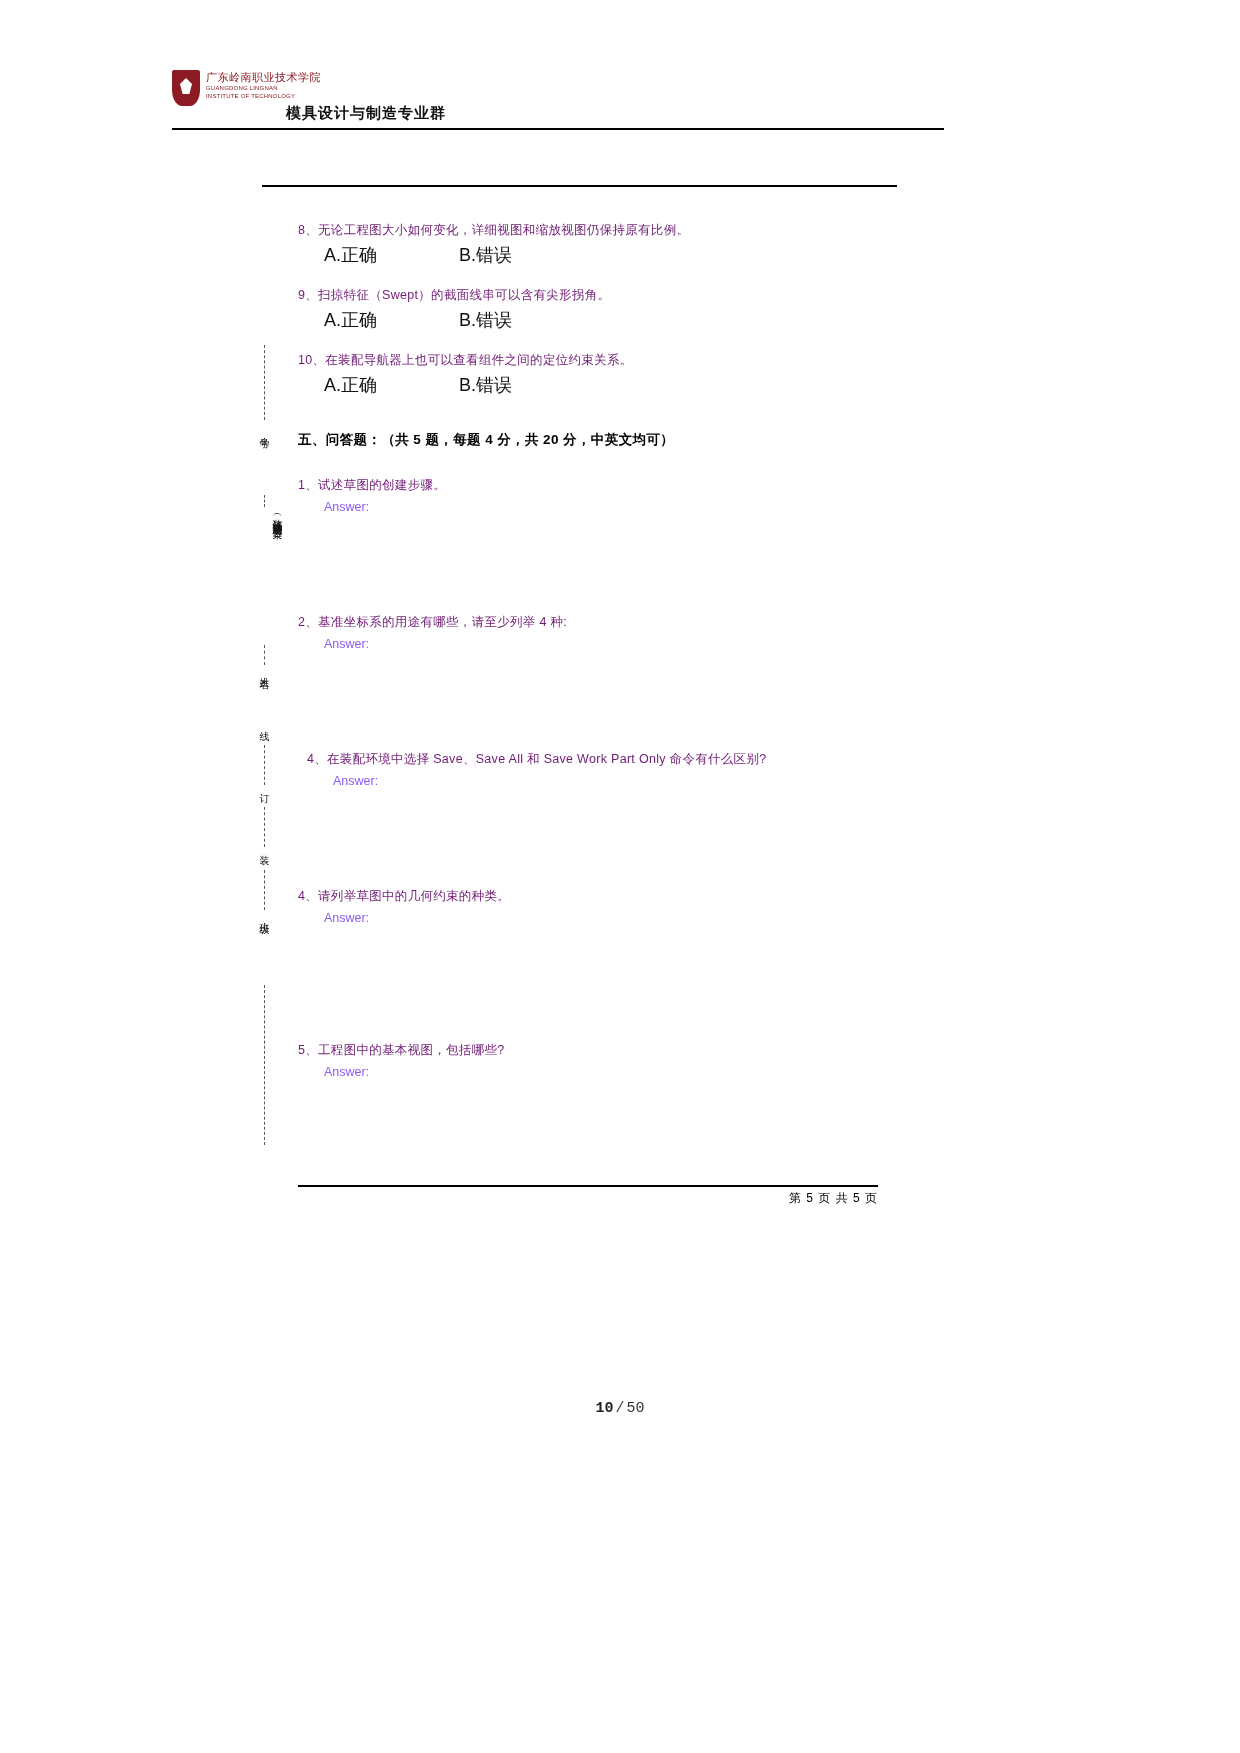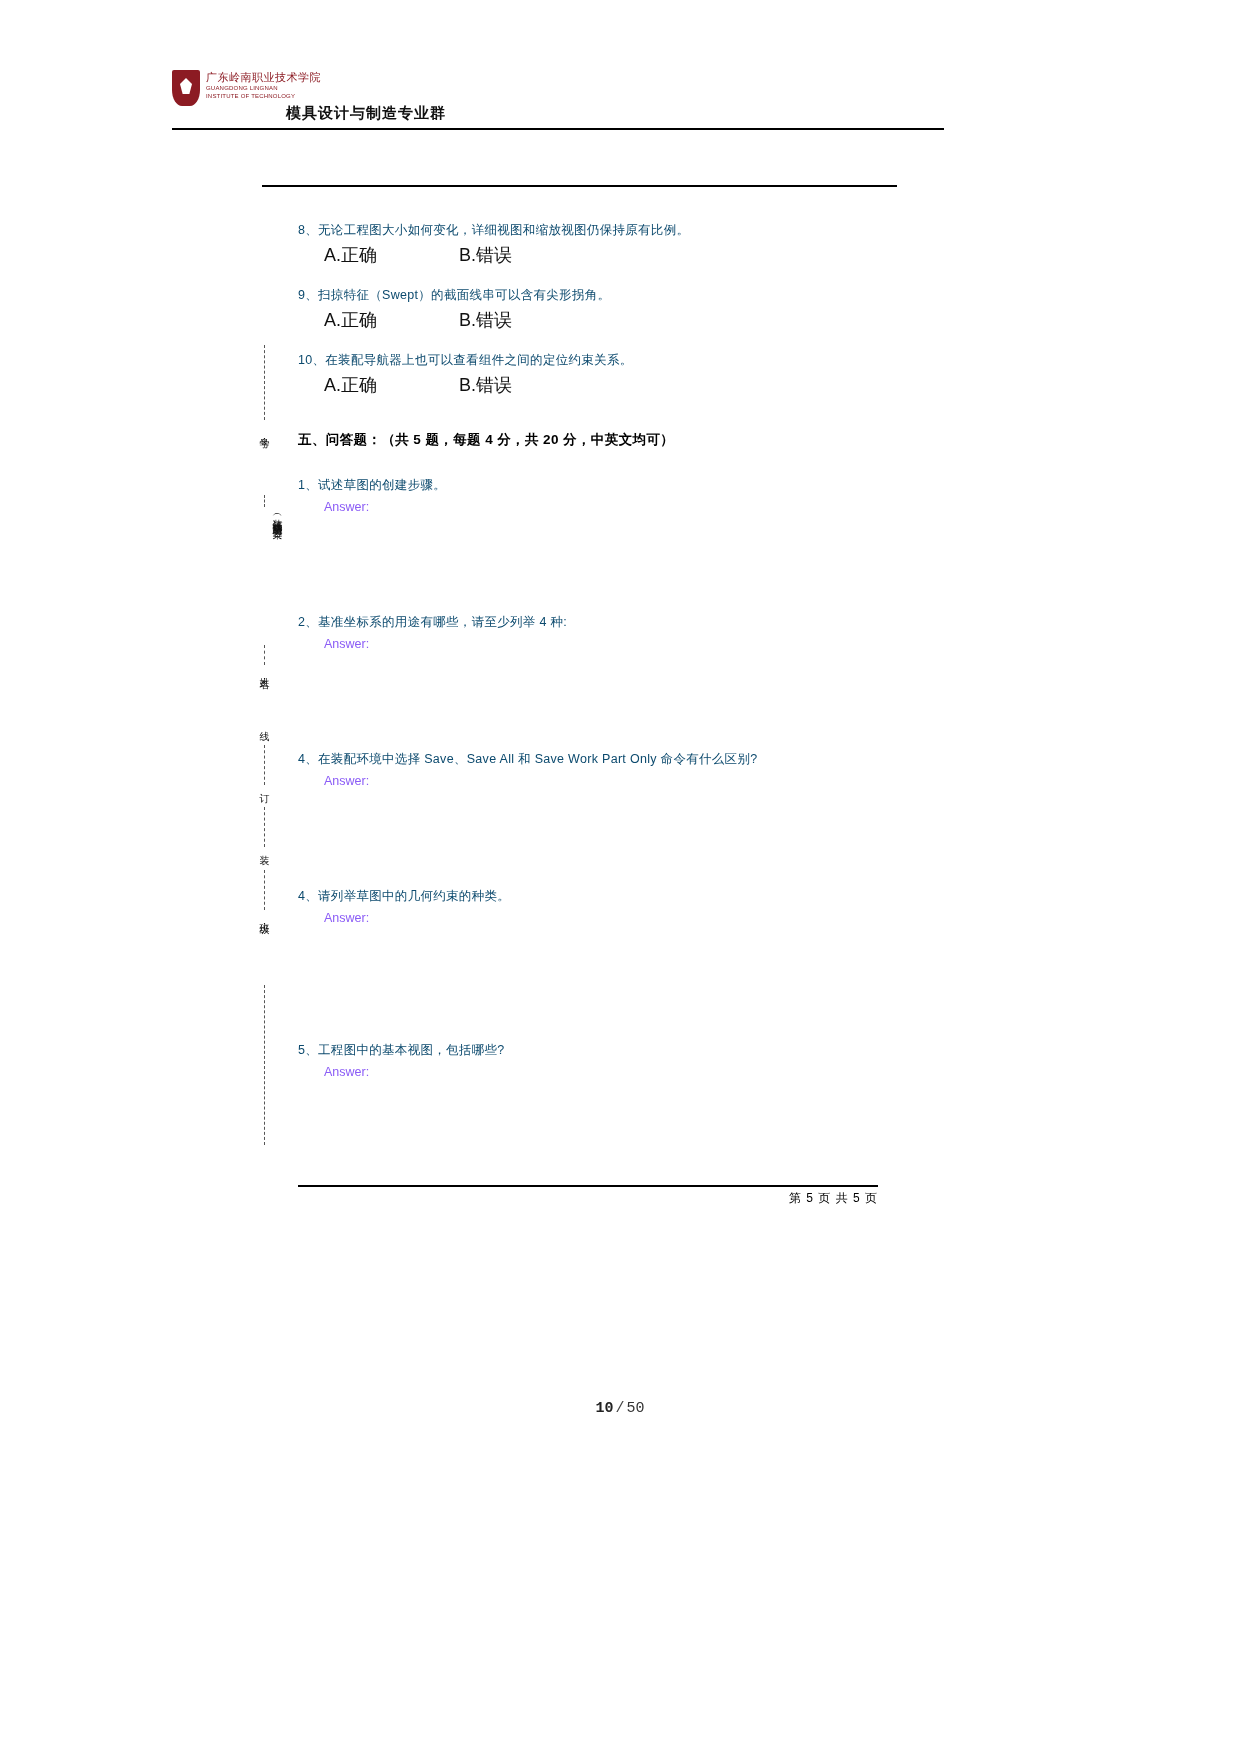"8、无论工程图大小如何变化，详细视图和缩放视图仍保持原有比例。" .q-line { color: #0c4a6e -> #701a75 }
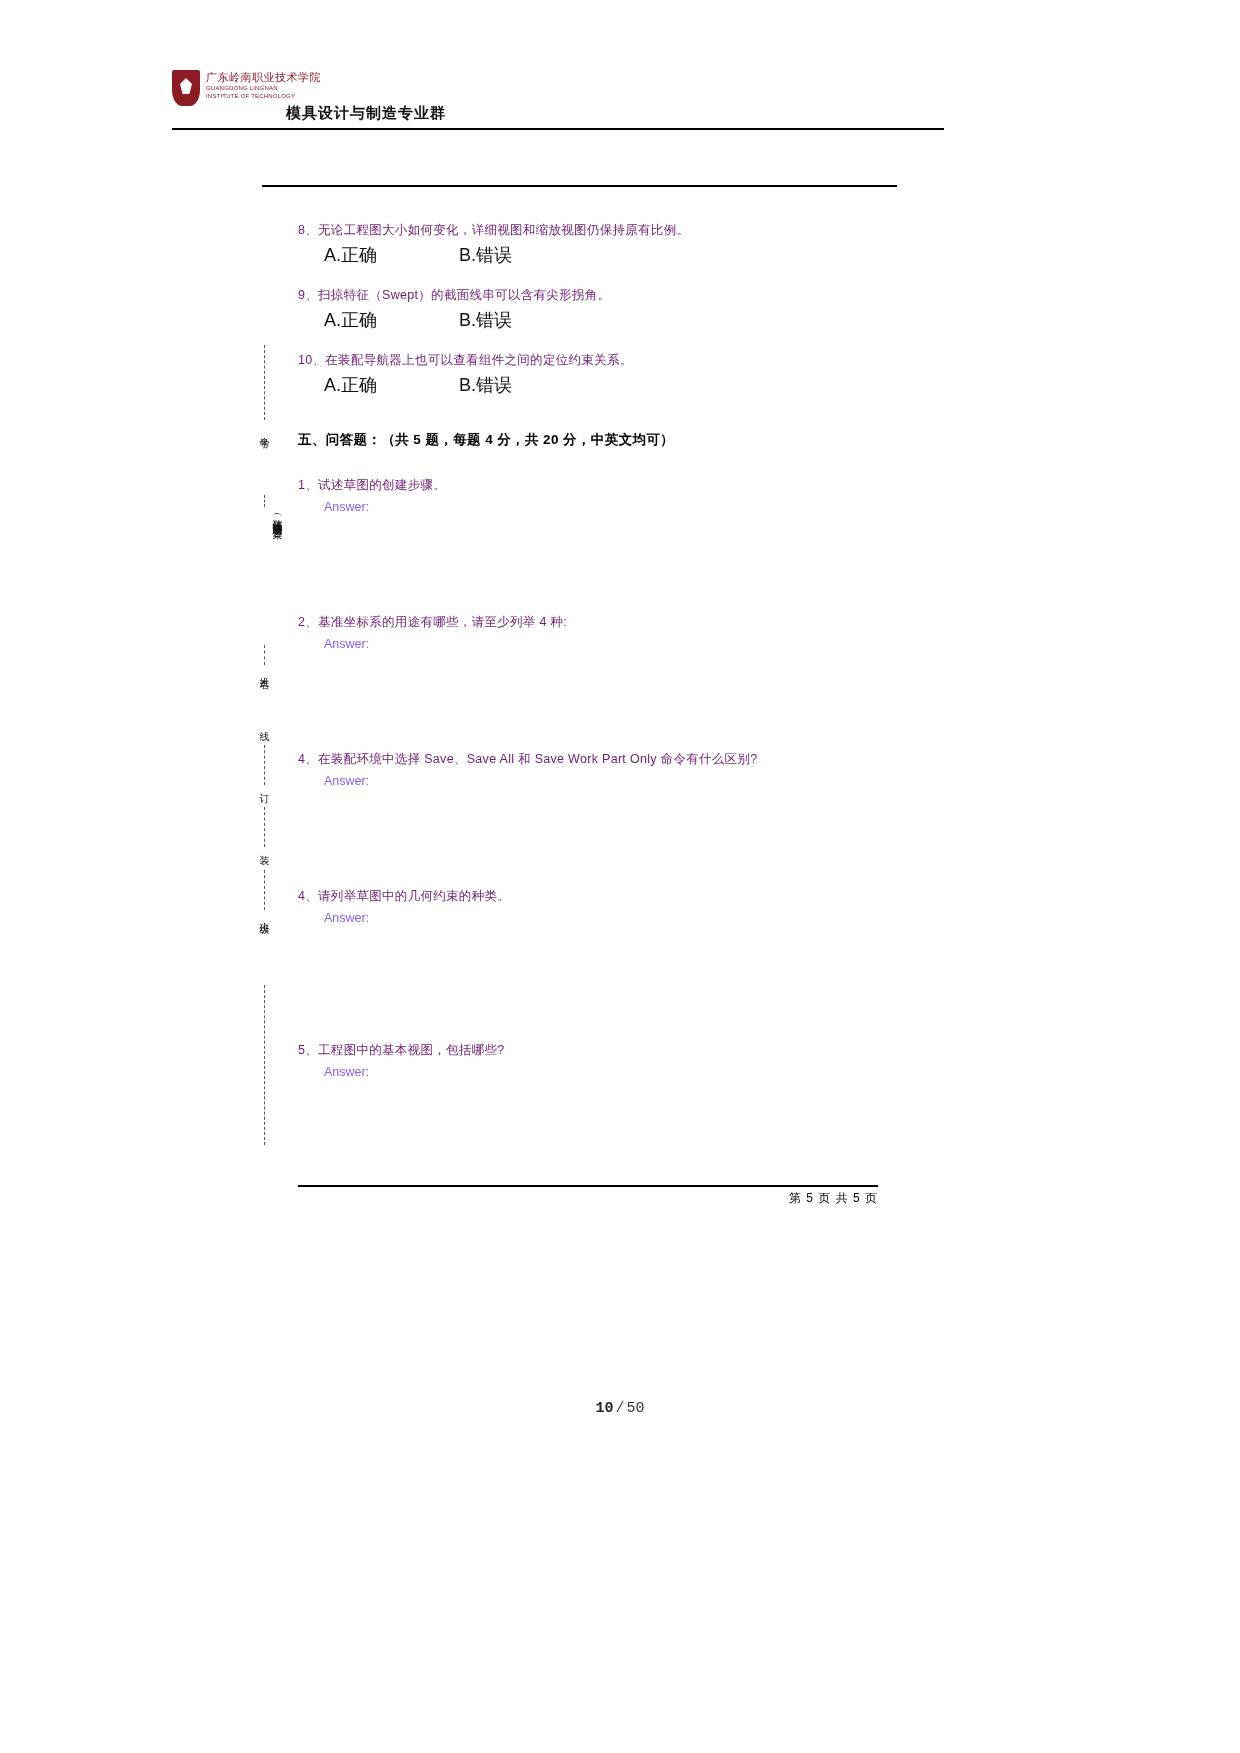"4、在装配环境中选择 Save、Save All 和 Save" div.essay { margin-left: none -> 9px }
